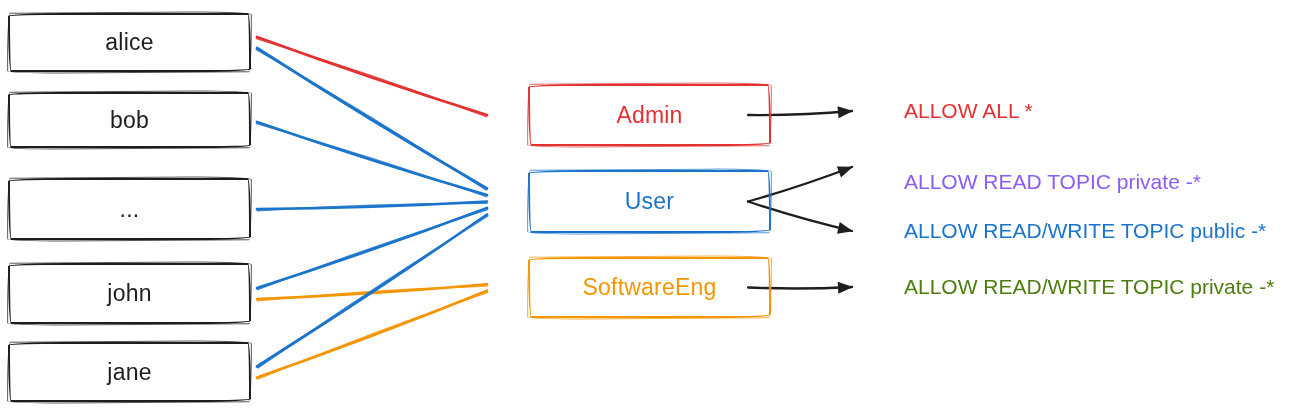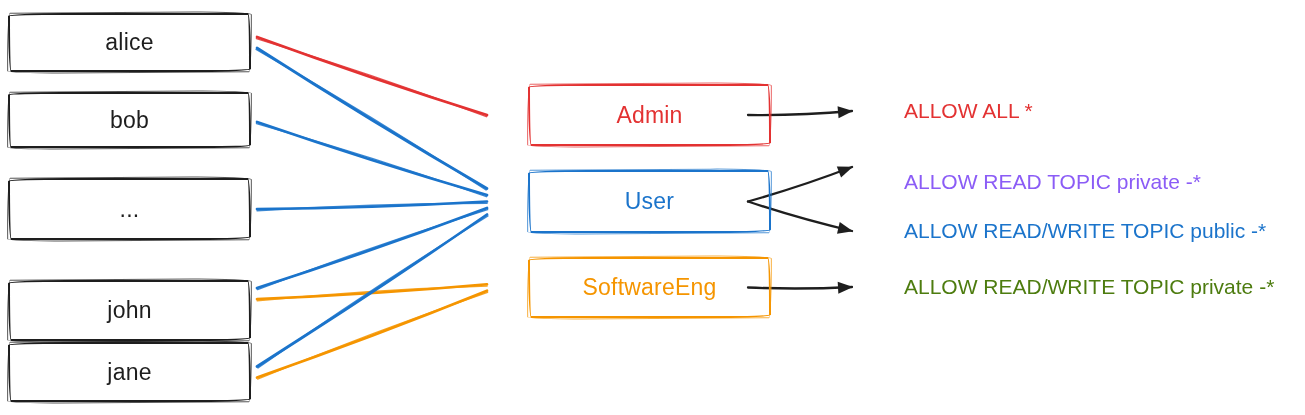"john" div.box { top: 280px -> 263px }
